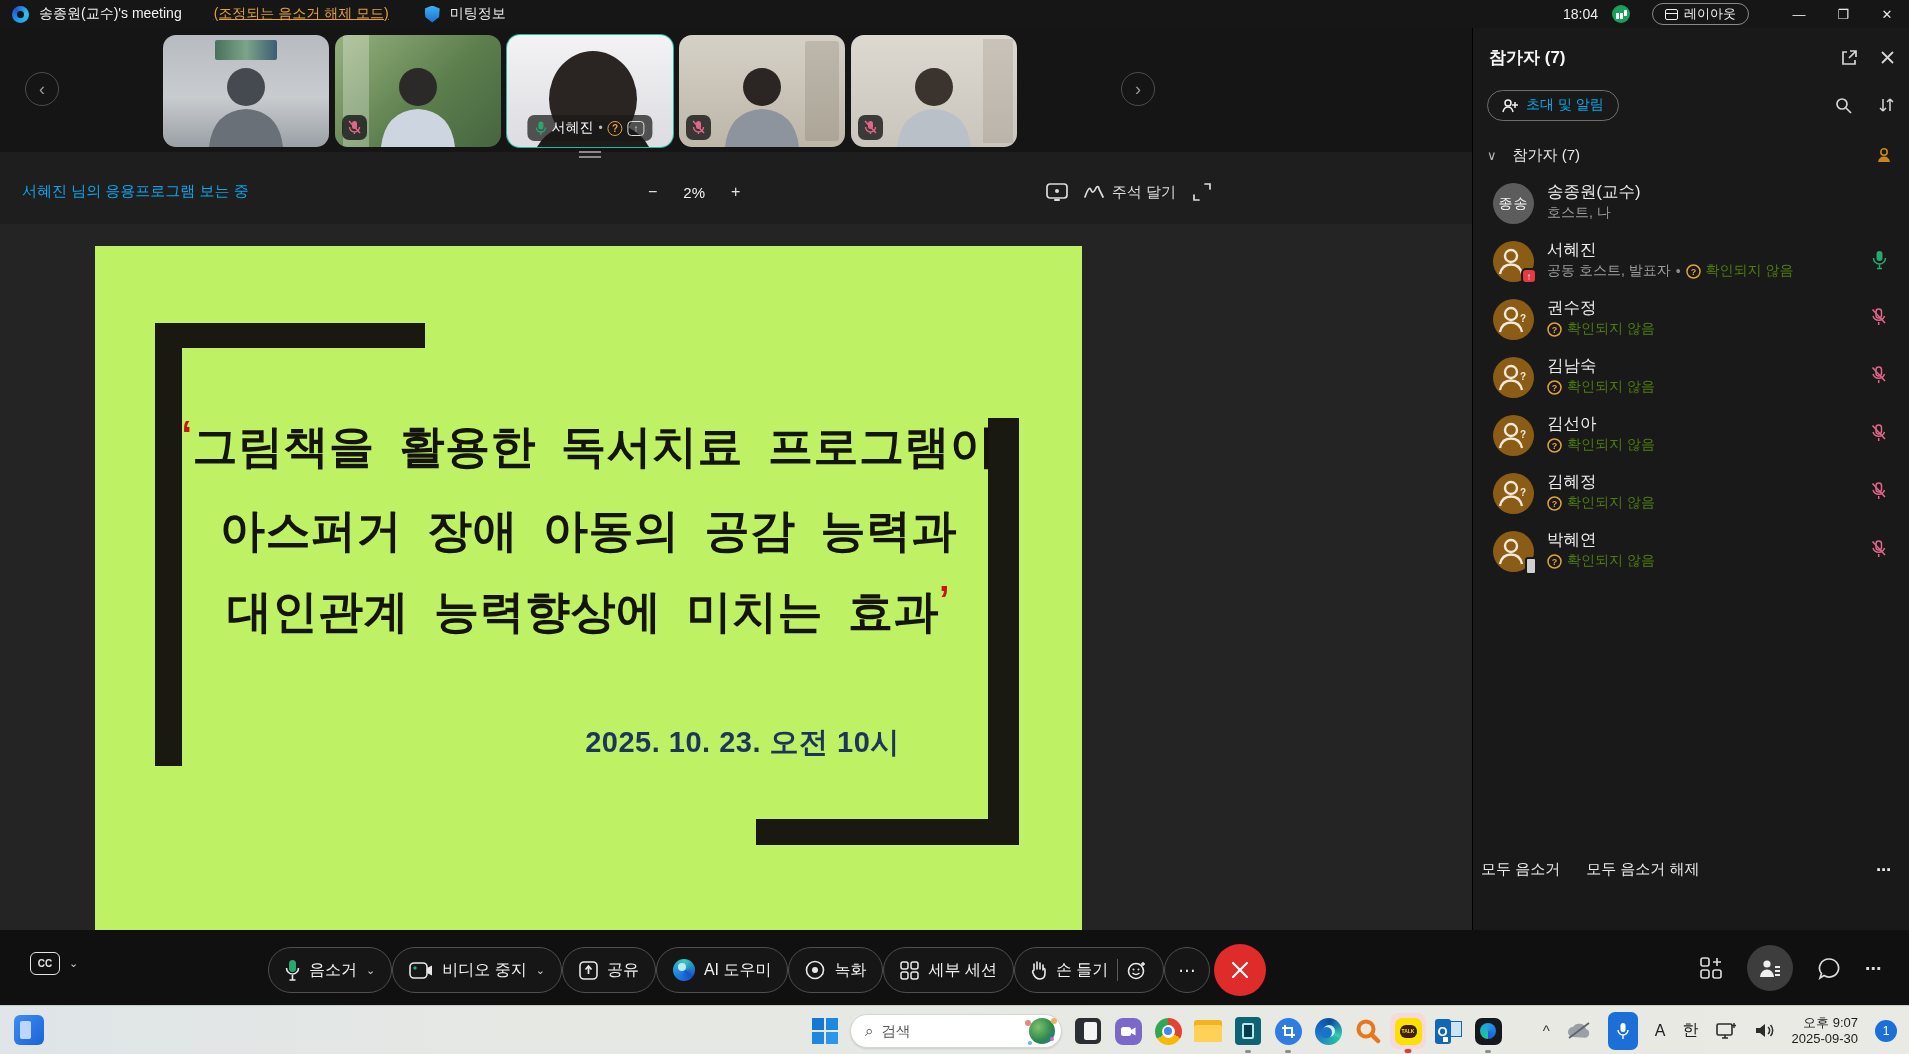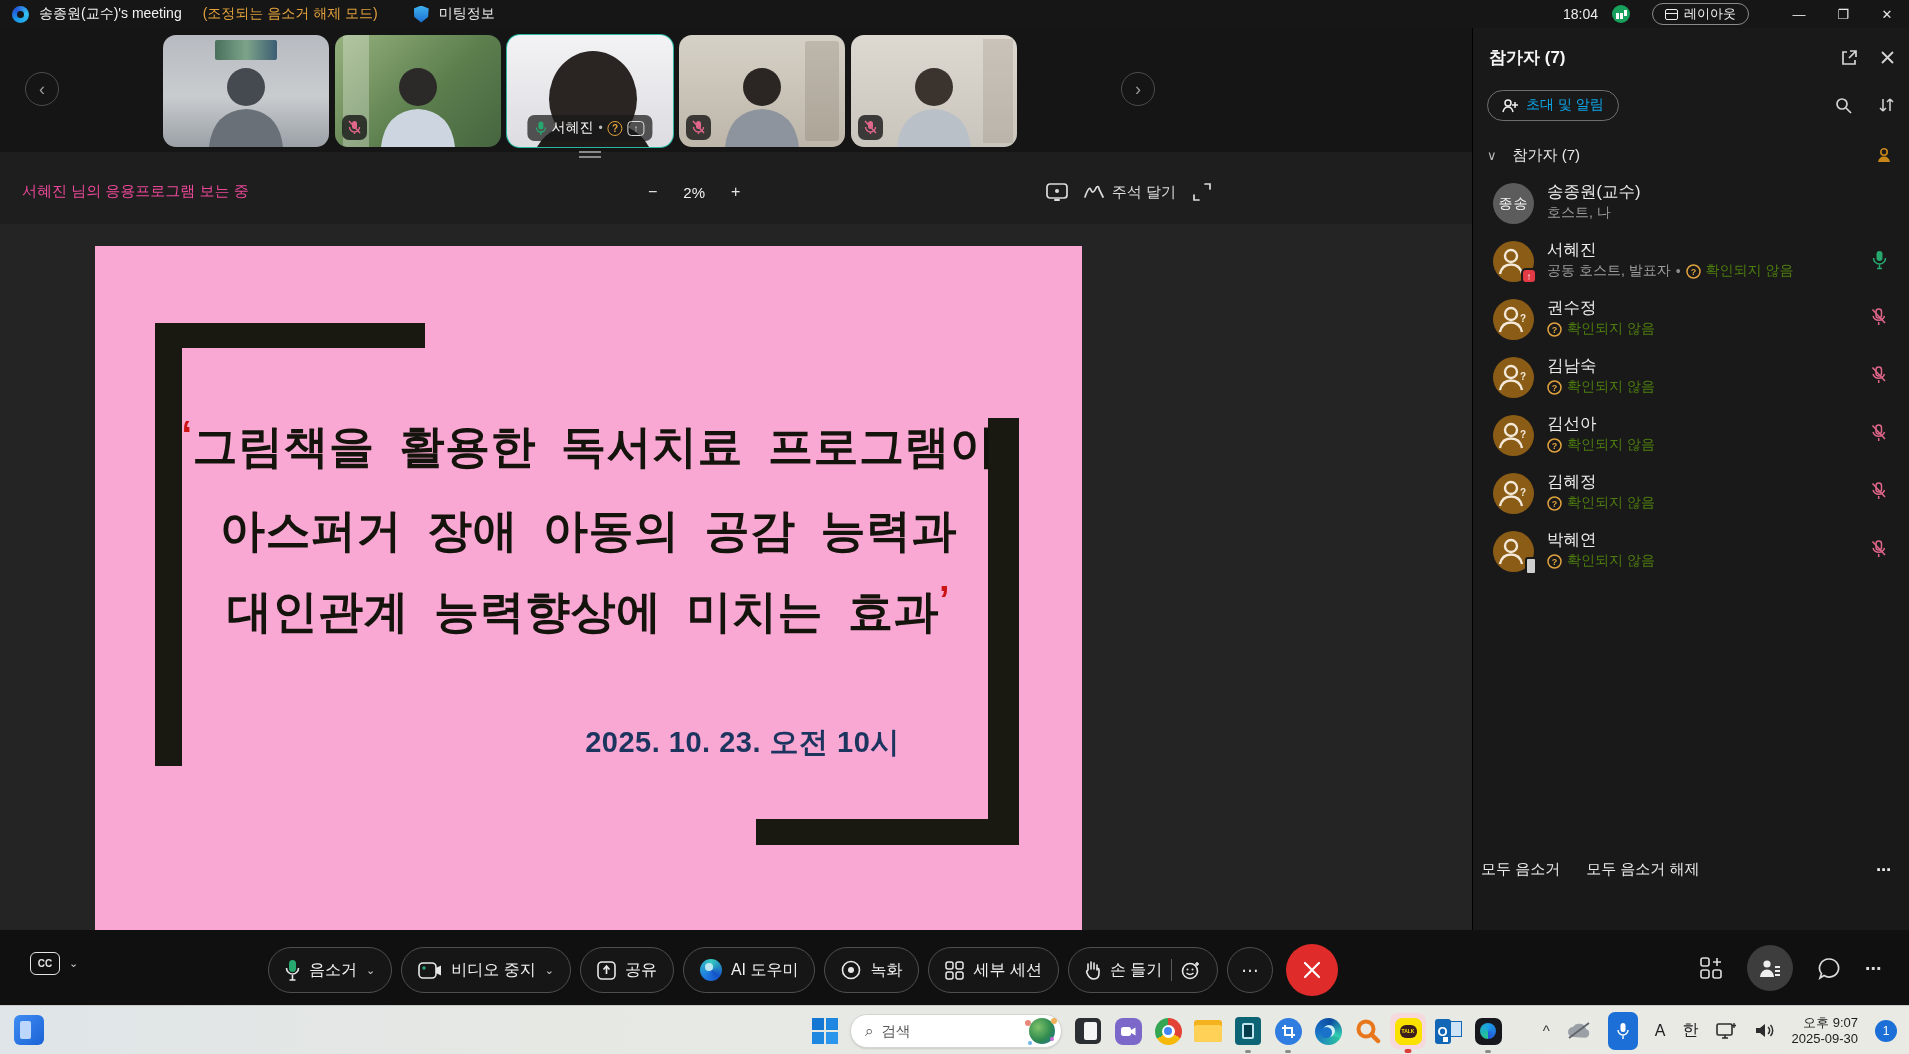"(조정되는 음소거 해제 모드)" .tb-notice { margin-left: 11px -> 22px; text-decoration: none -> underline }
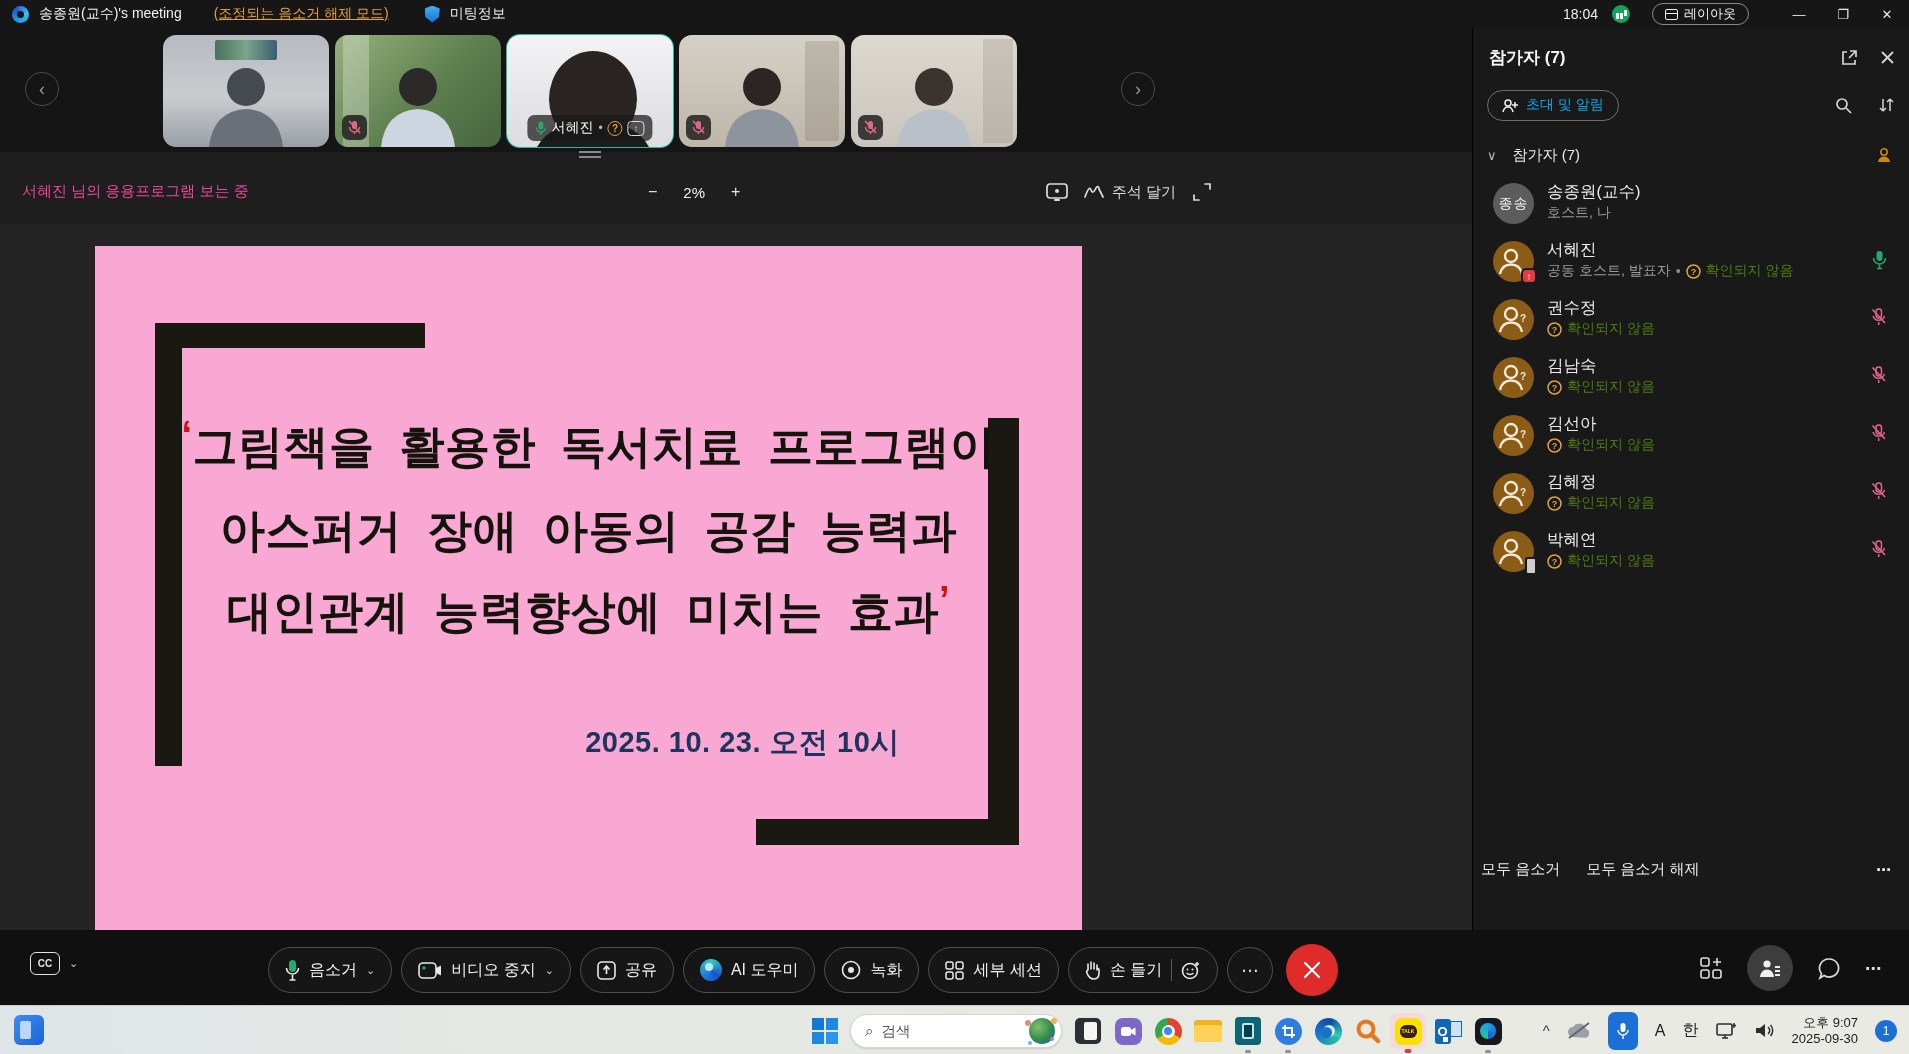"서혜진 님의 응용프로그램 보는 중" .sb-status { color: #ec4899 -> #0ea5e9 }
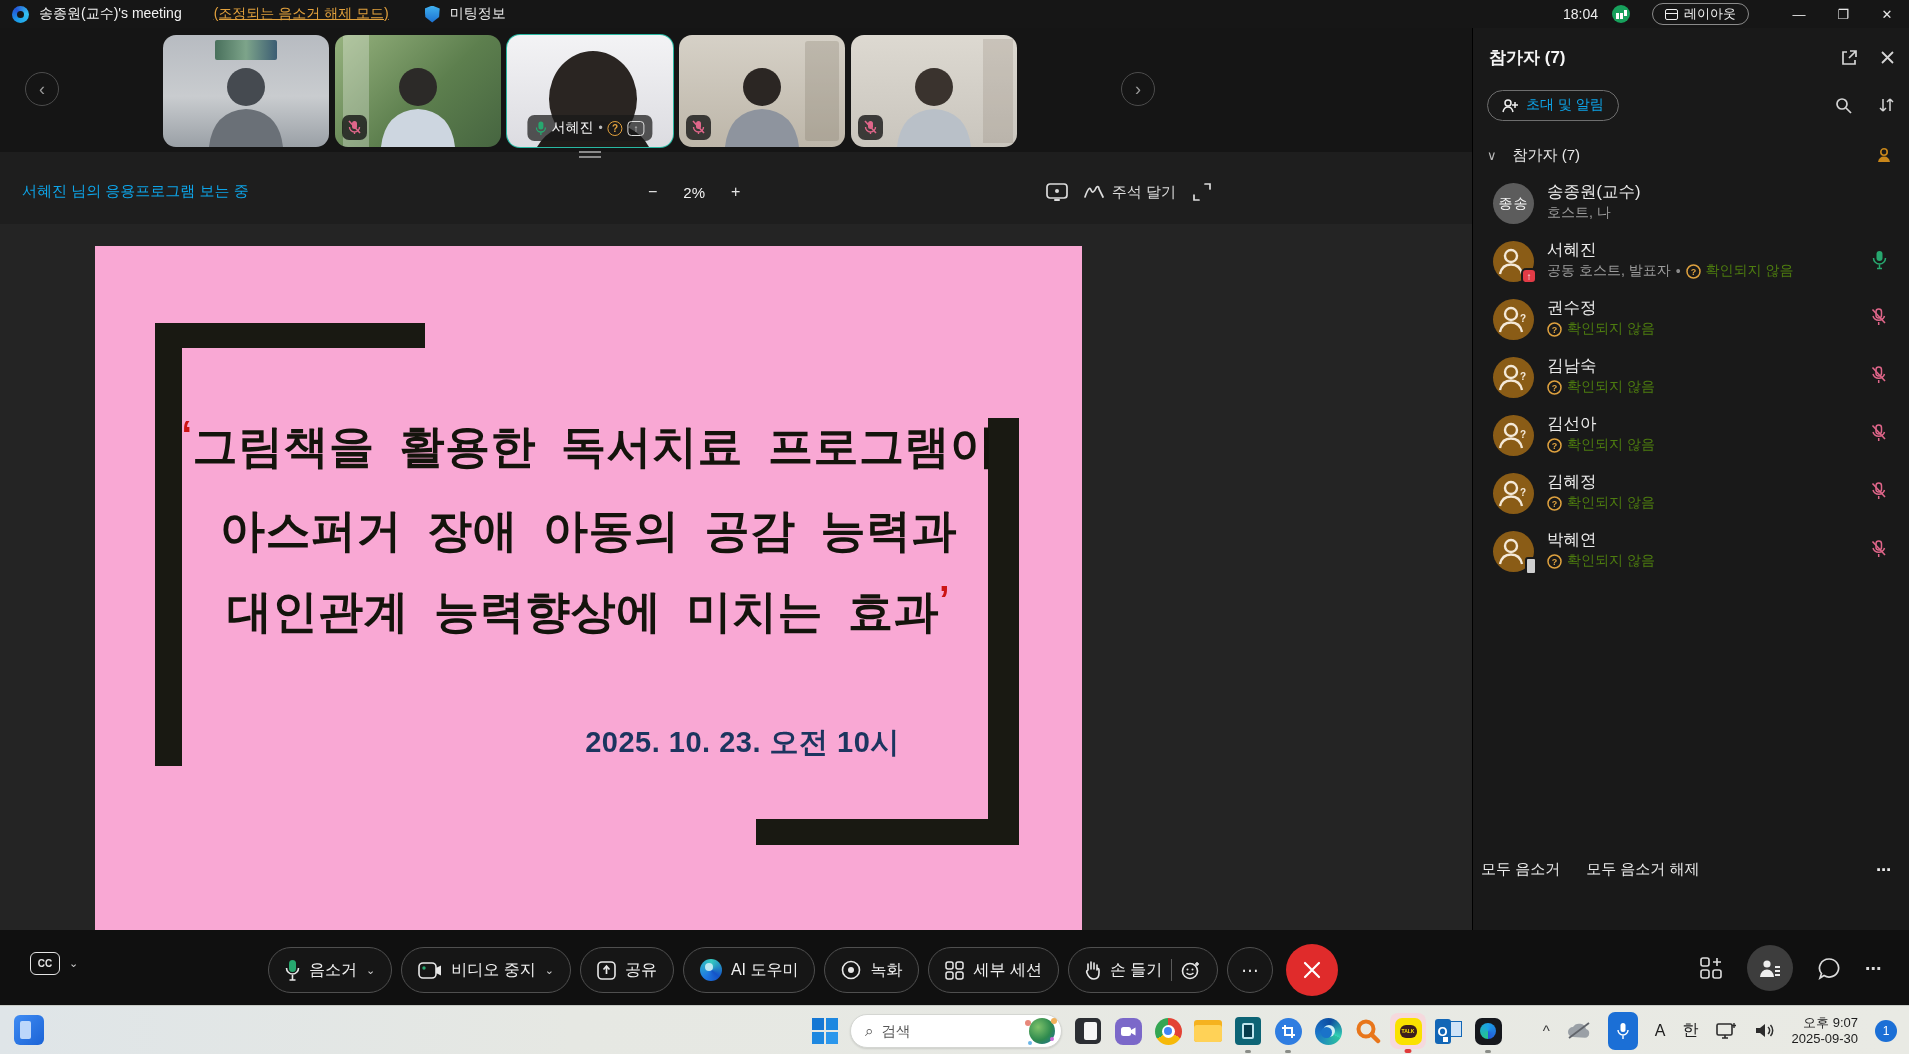"‘그림책을 활용한 독서치료 프로그램이" .slide { background: #f9a8d4 -> #bef264 }
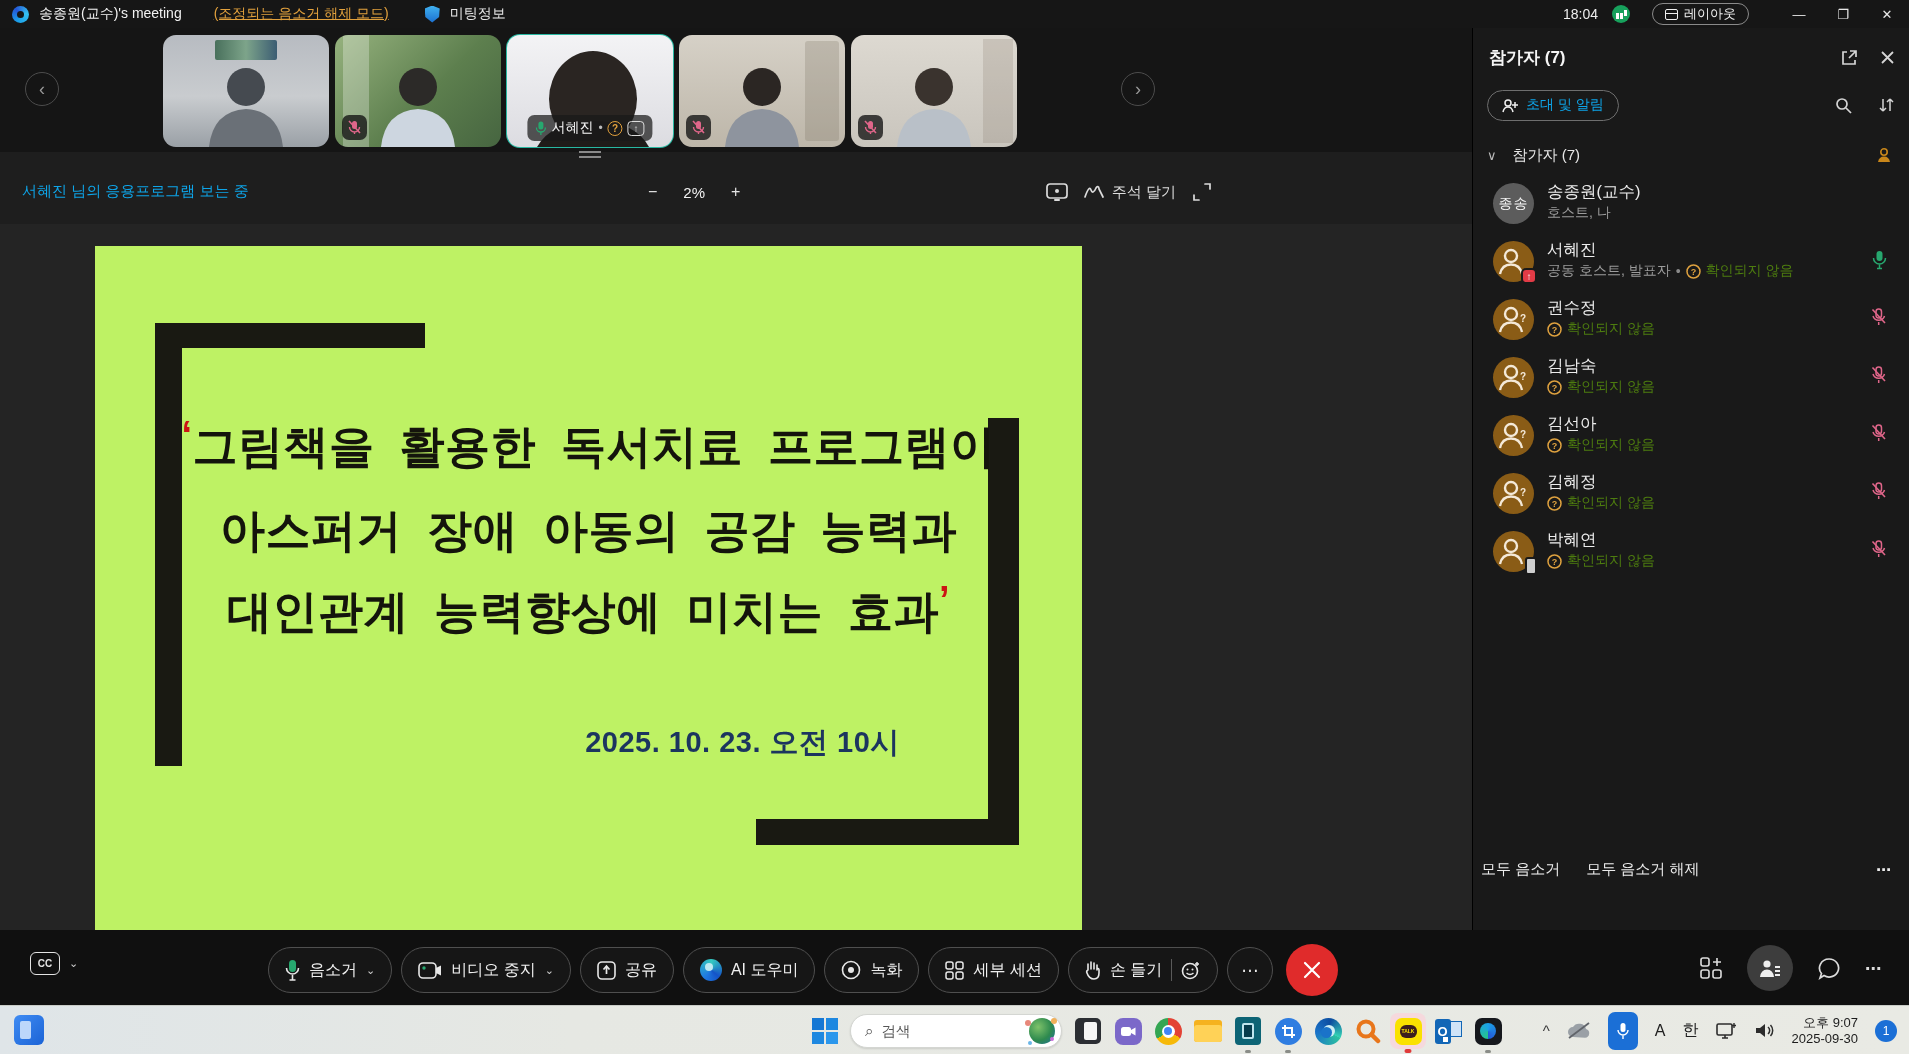"음소거" .ctr-group { gap: 9px -> none }
